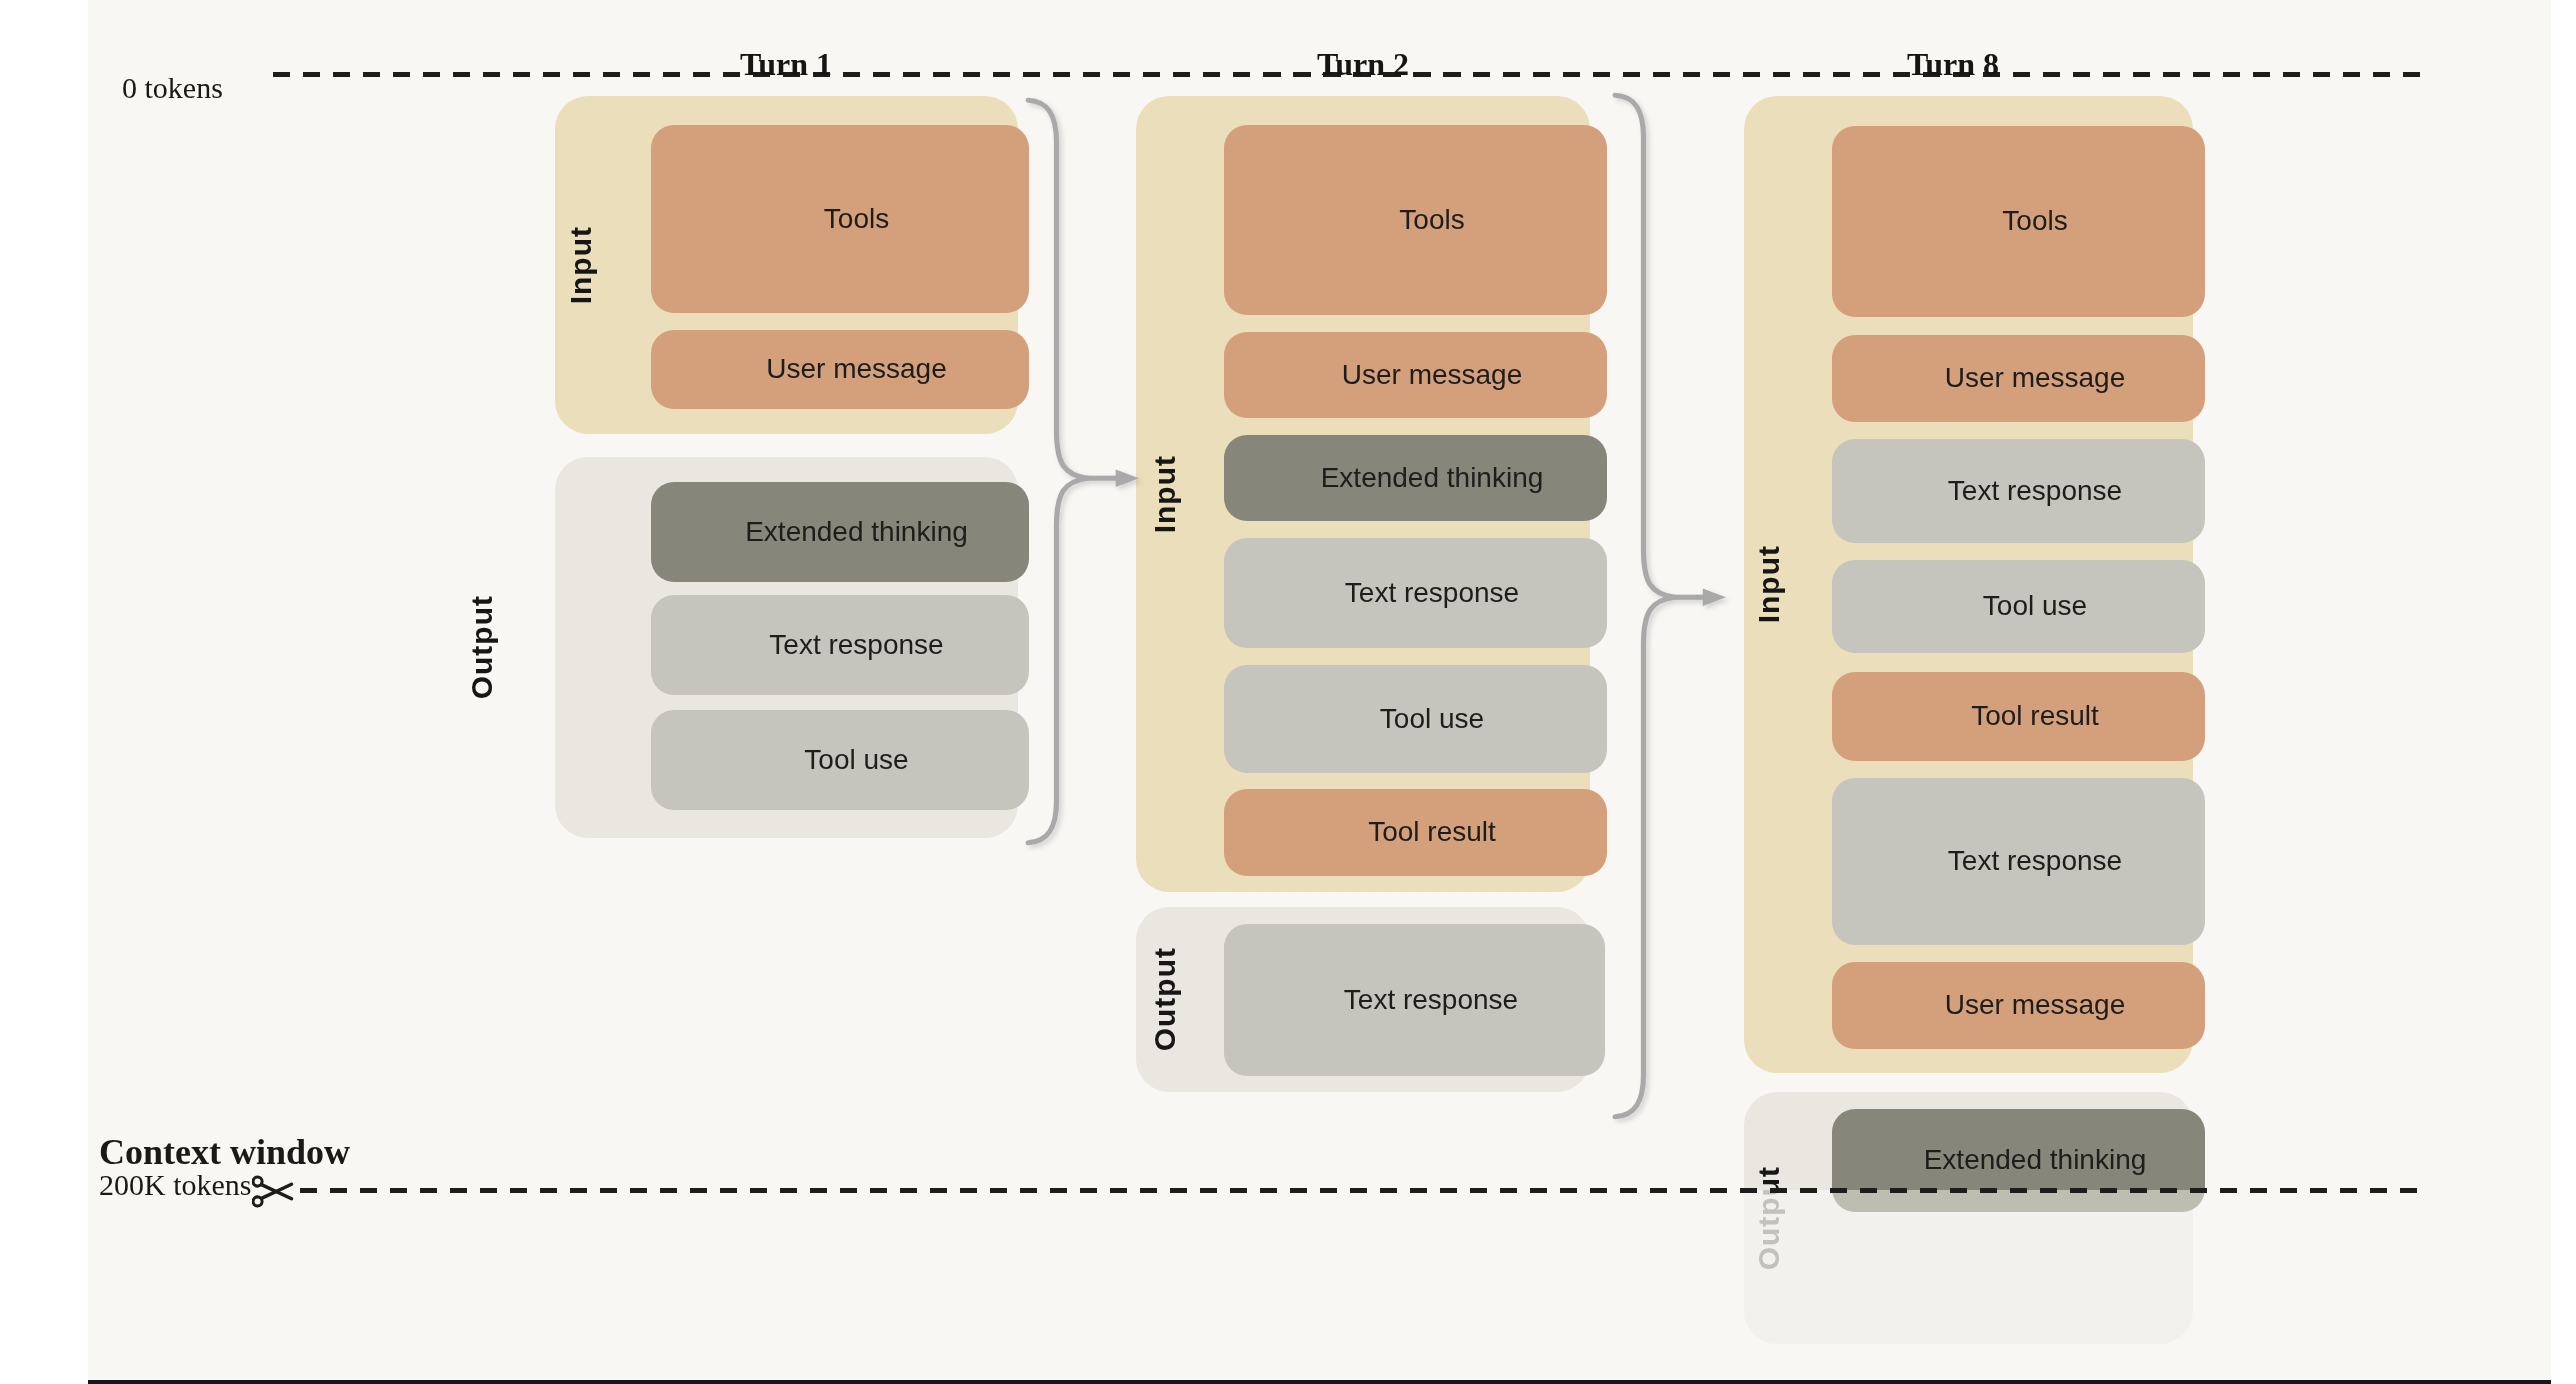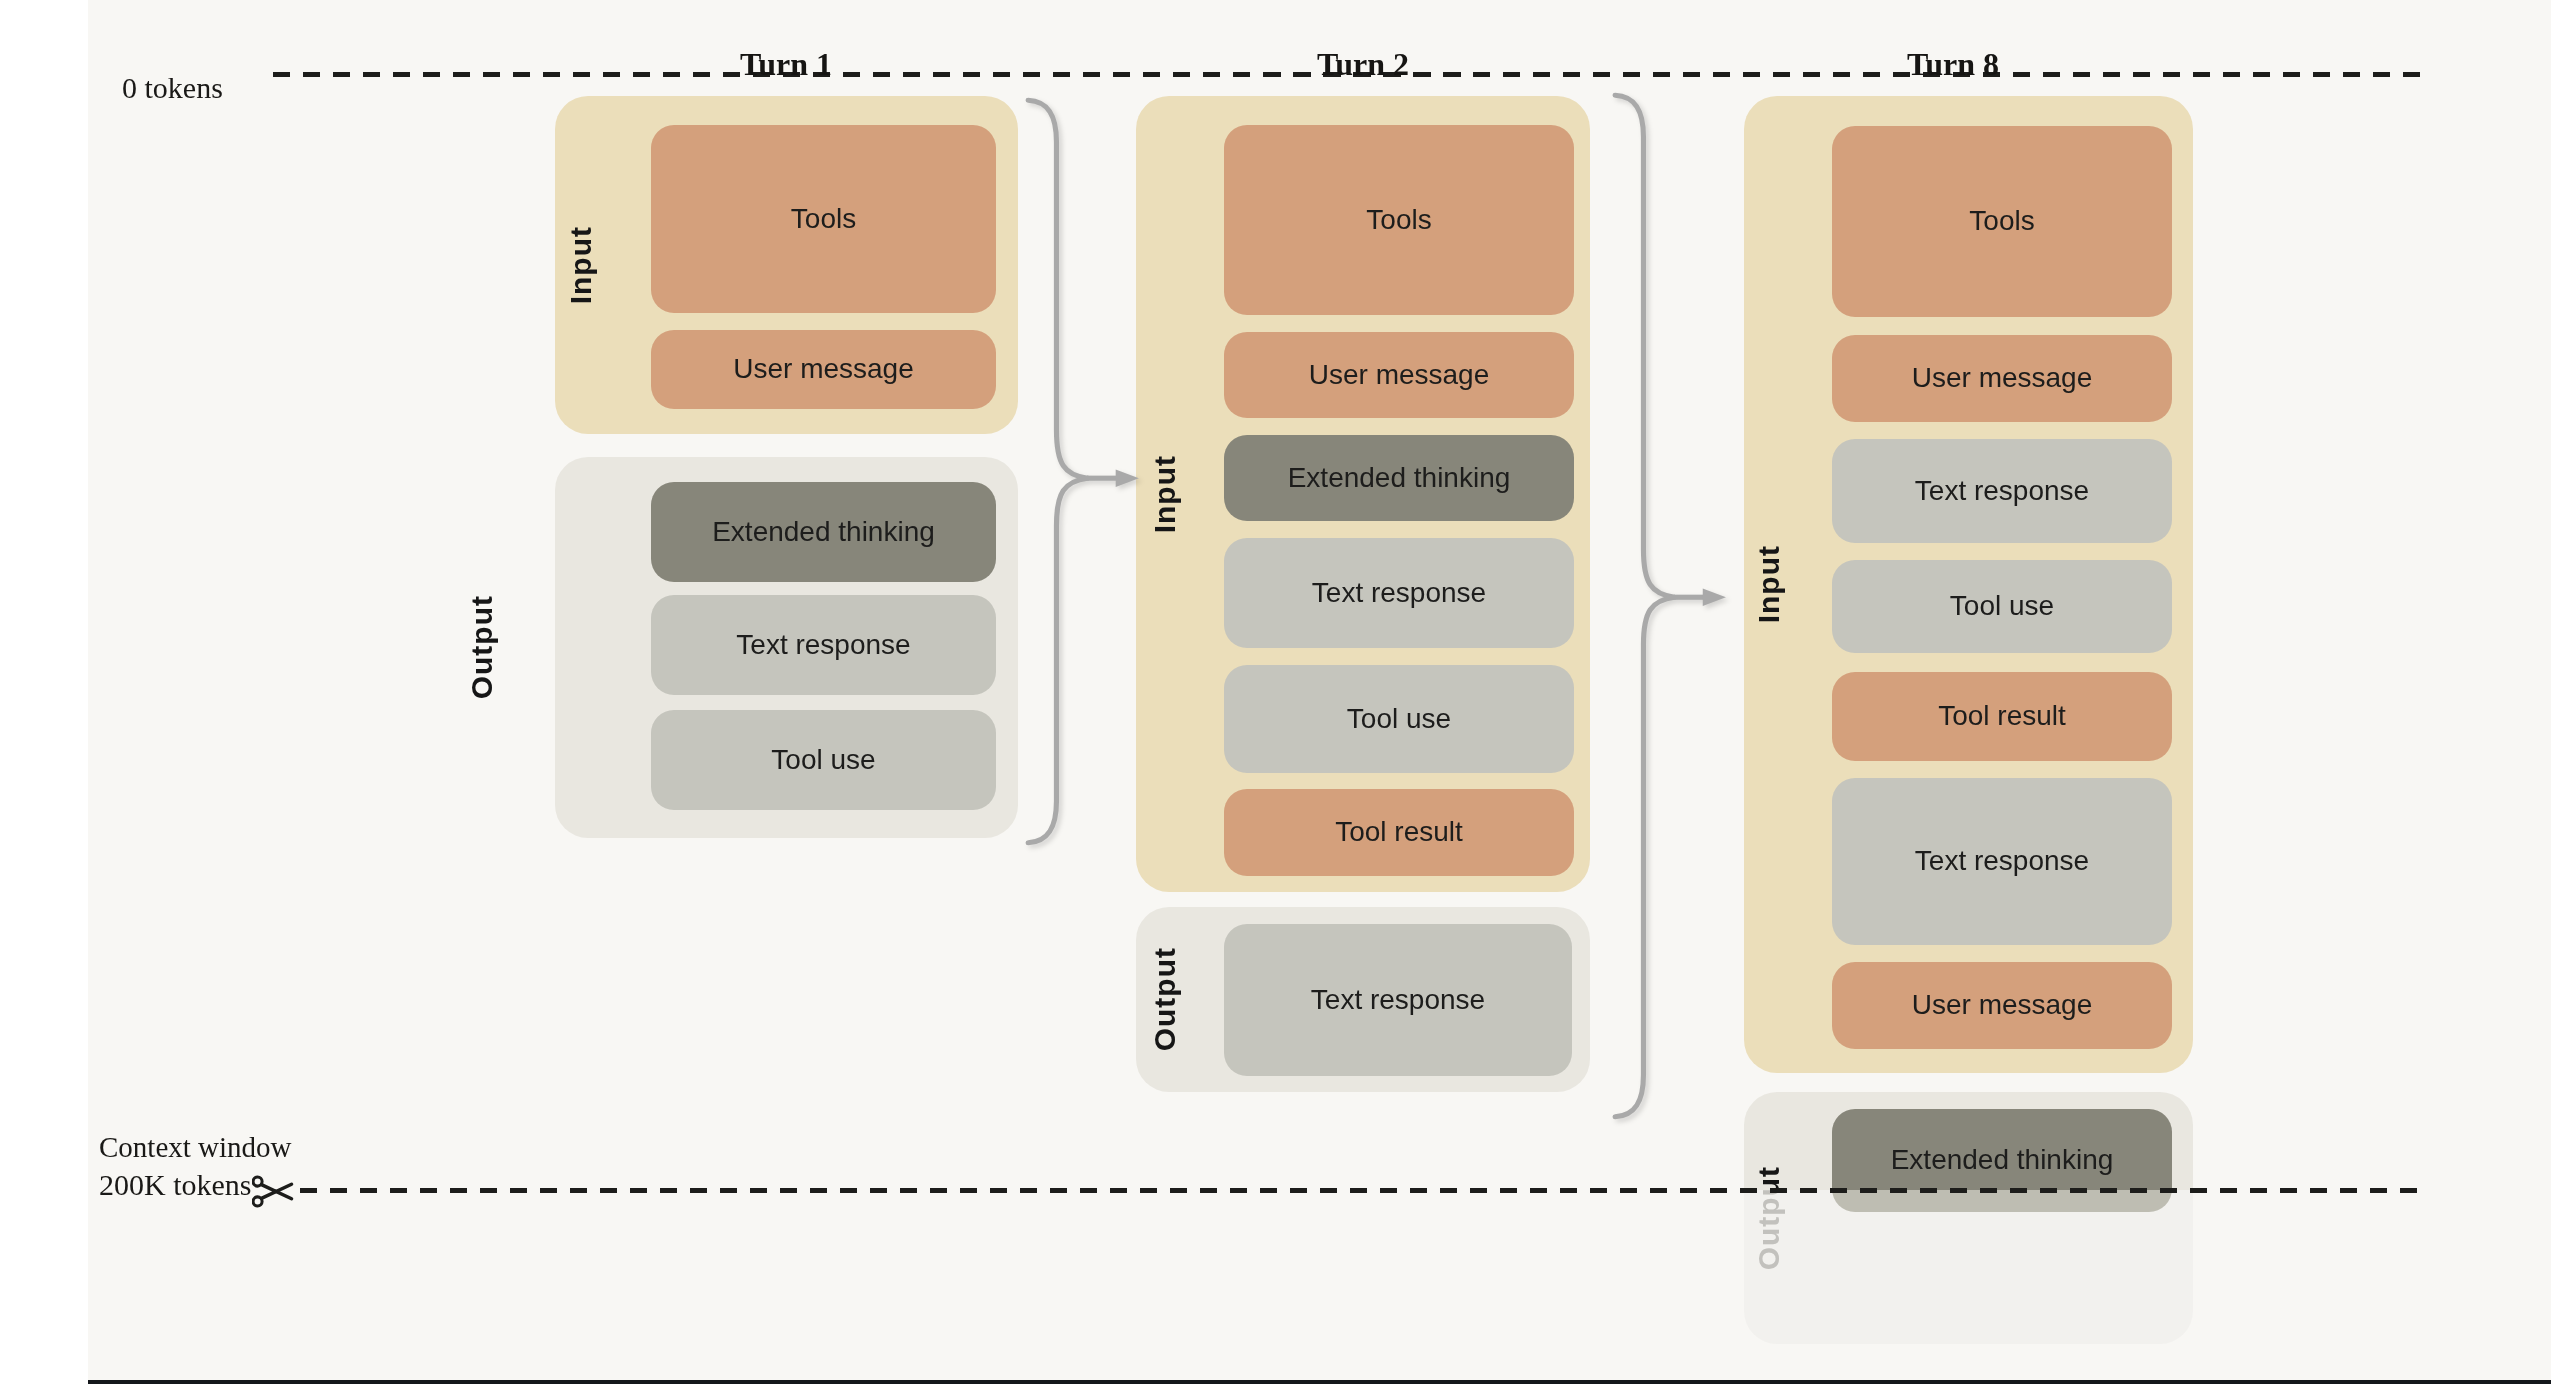"Tools" .box { padding-left: none -> 33px }
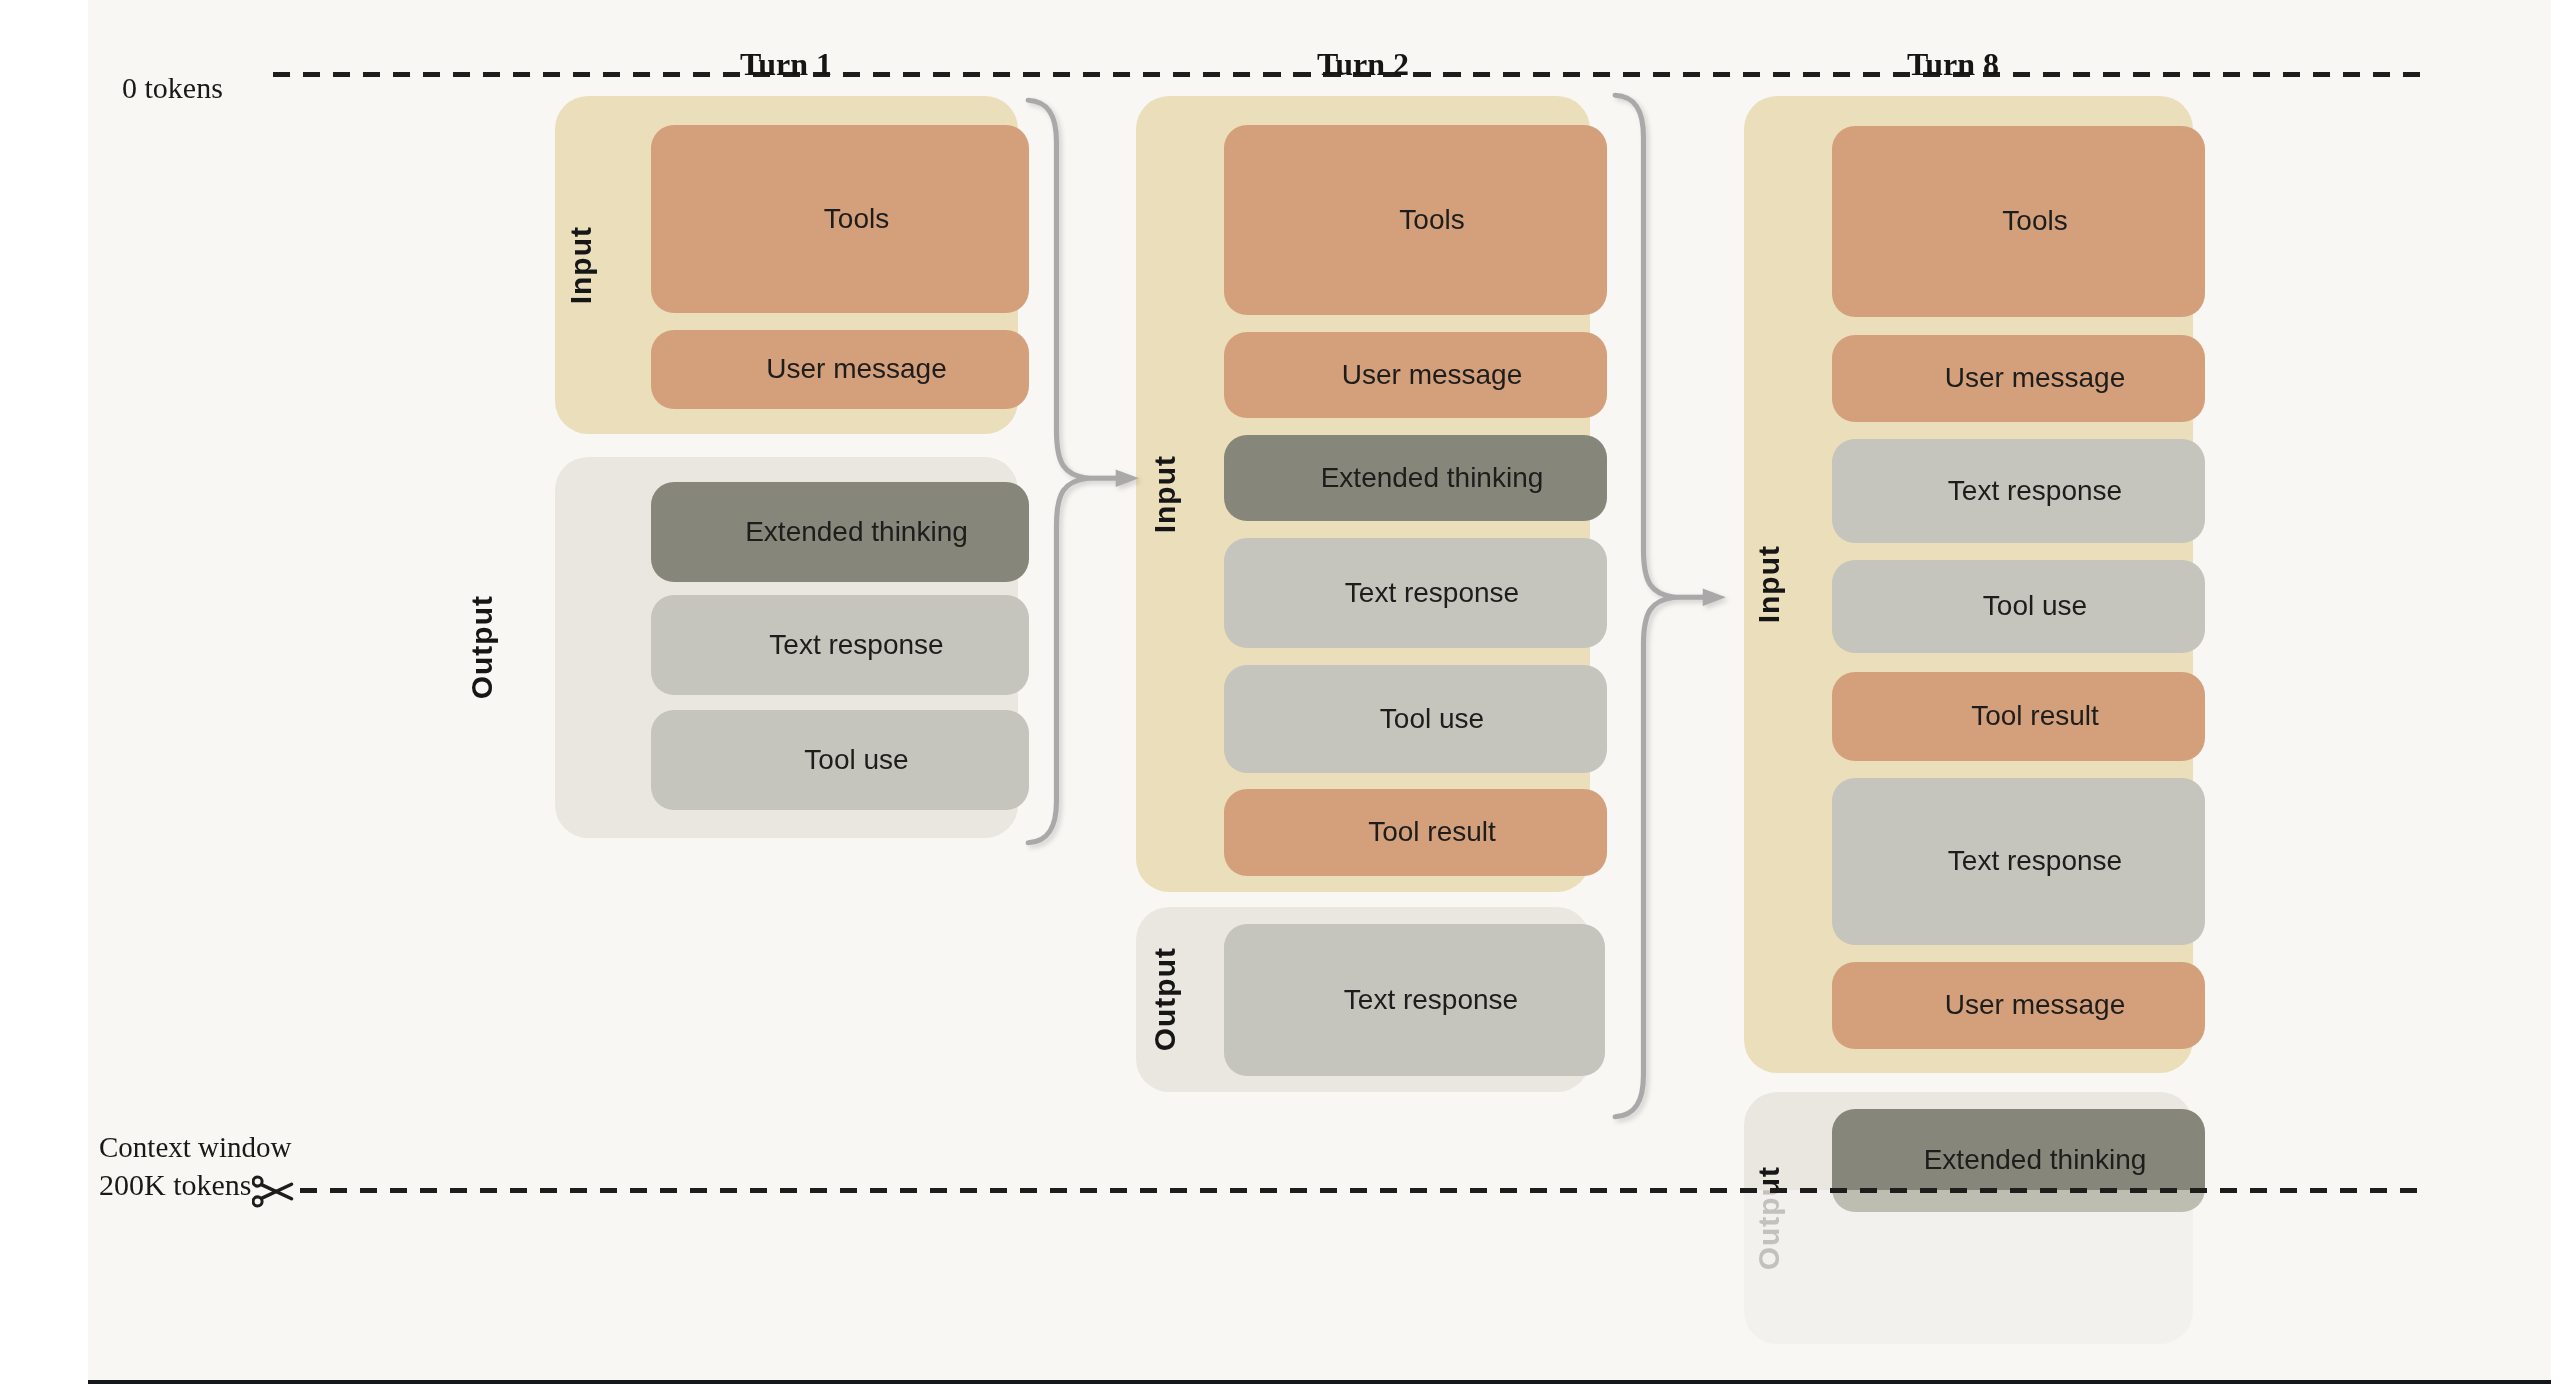"Context window" #ctx-title { font-size: 29px -> 36px; font-weight: 400 -> 700 }
